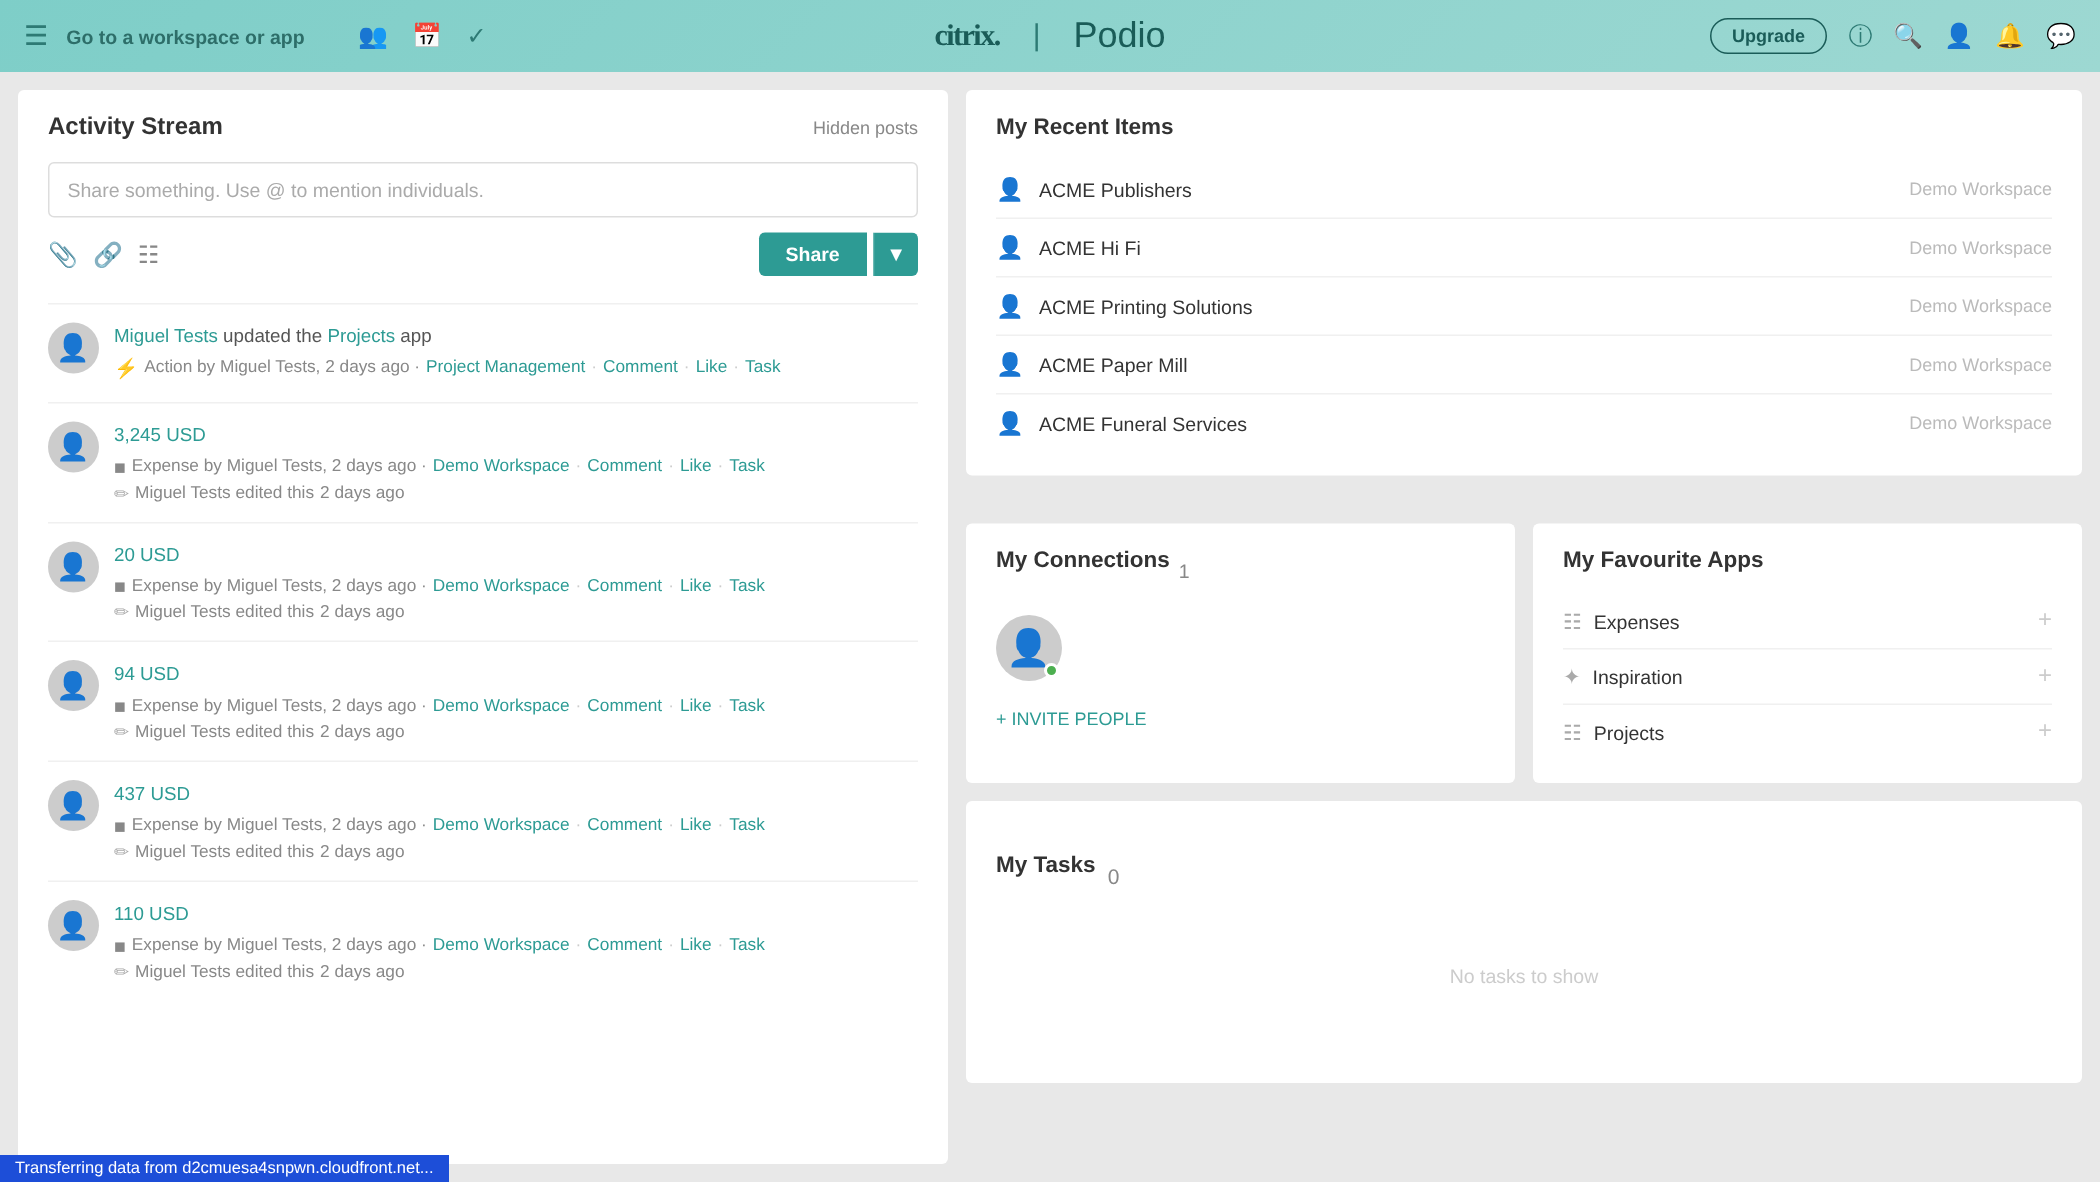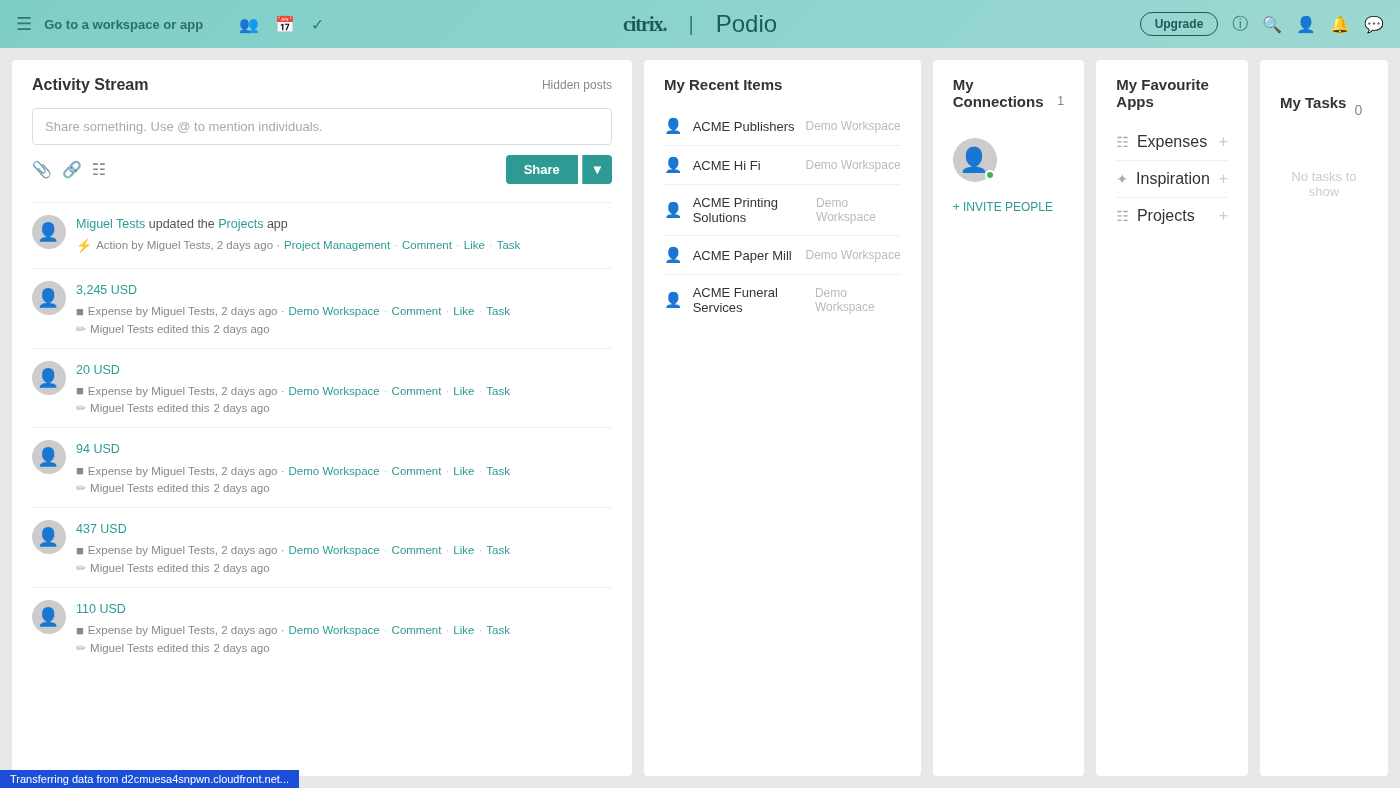"My Recent Items" .right-panel { flex-direction: none -> column }
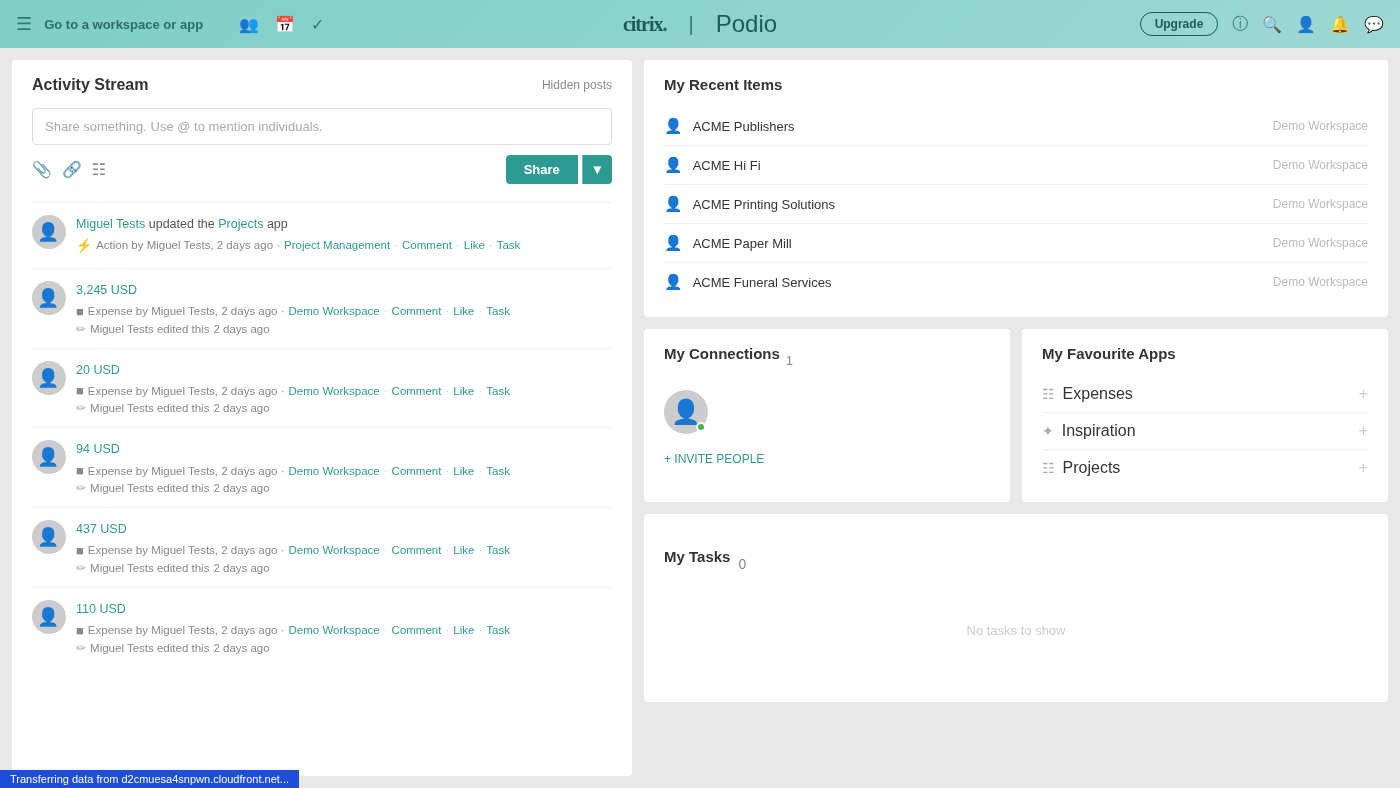"My Connections" .bottom-row { margin-top: none -> 20px }
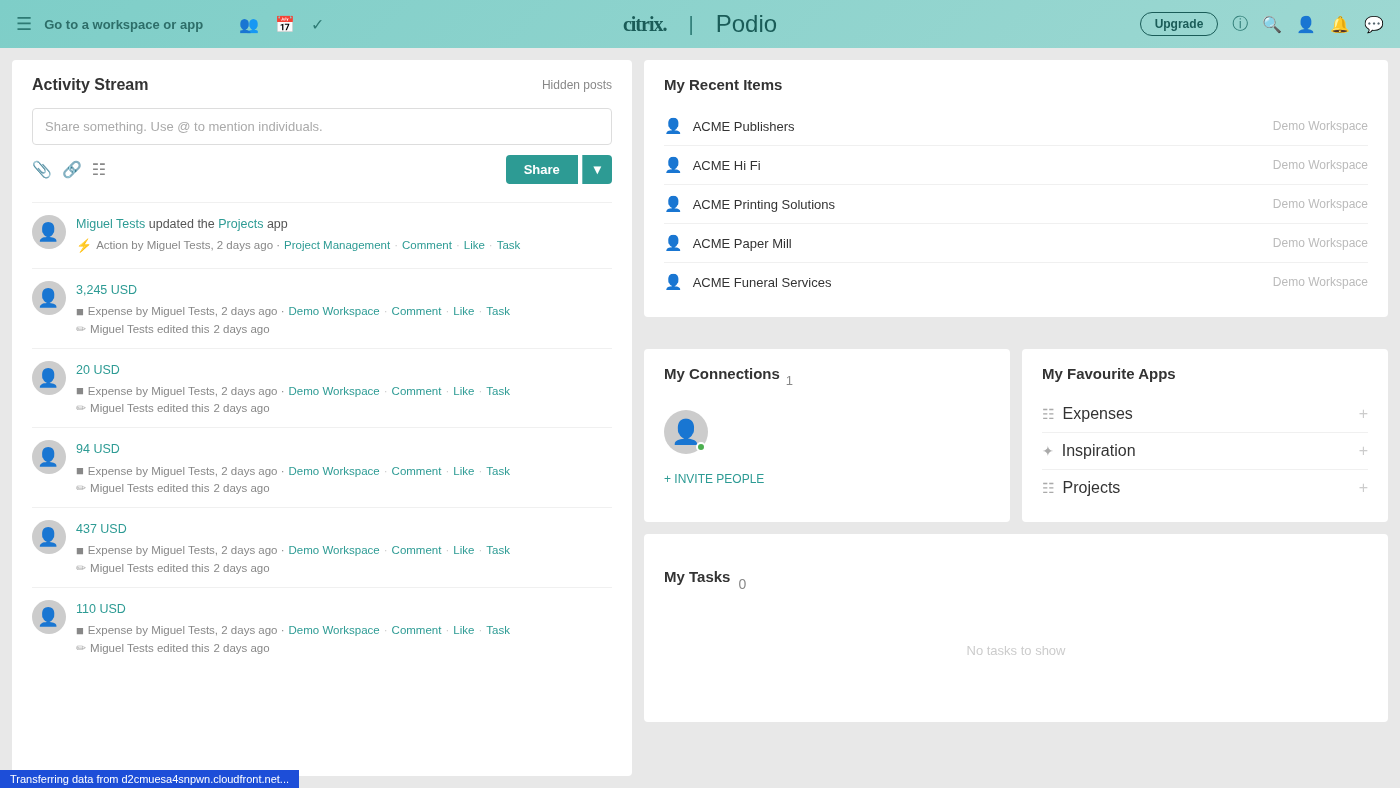"Expenses" .fav-app-name { font-size: 16px -> 13px }
